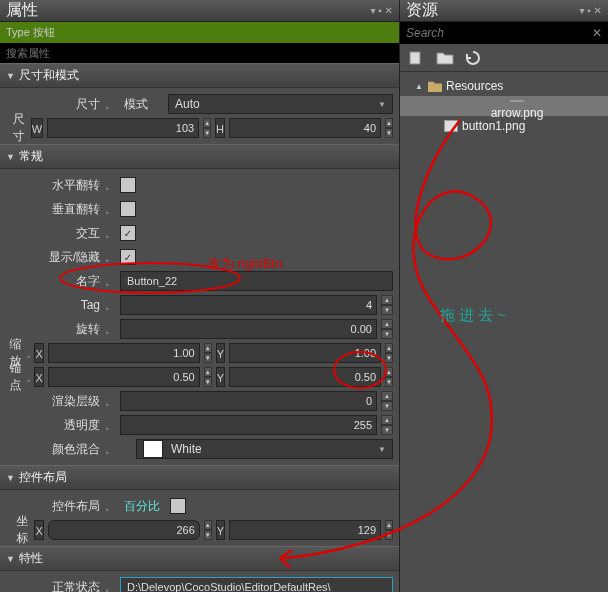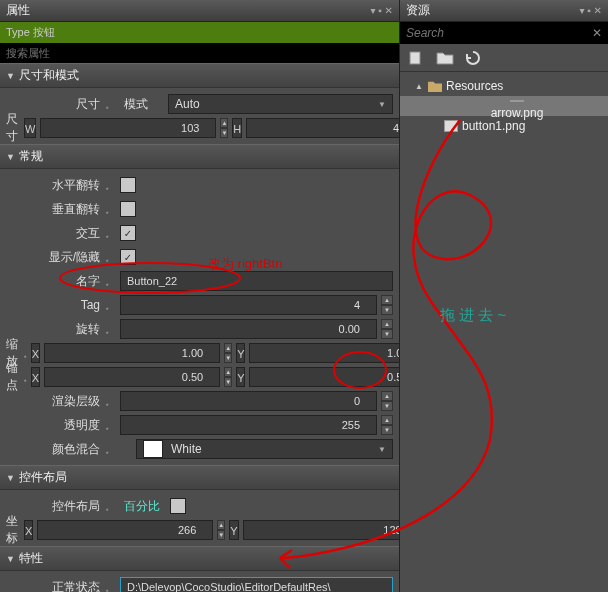"属性" .panel-header .title { font-size: 12px -> 16px }
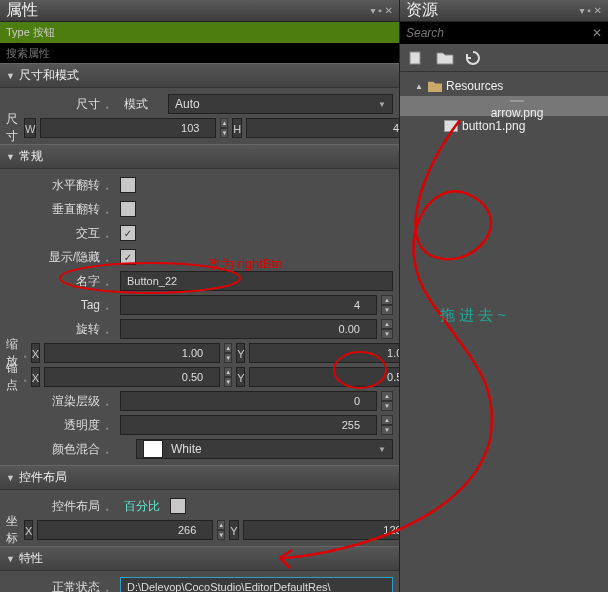"103" .num-input { padding: 0 16px -> 0 4px }
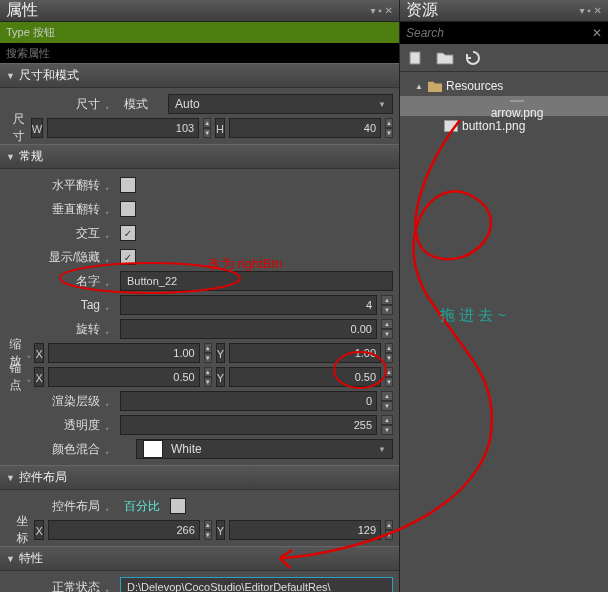"266" input.num-input { border-radius: none -> 6px }
